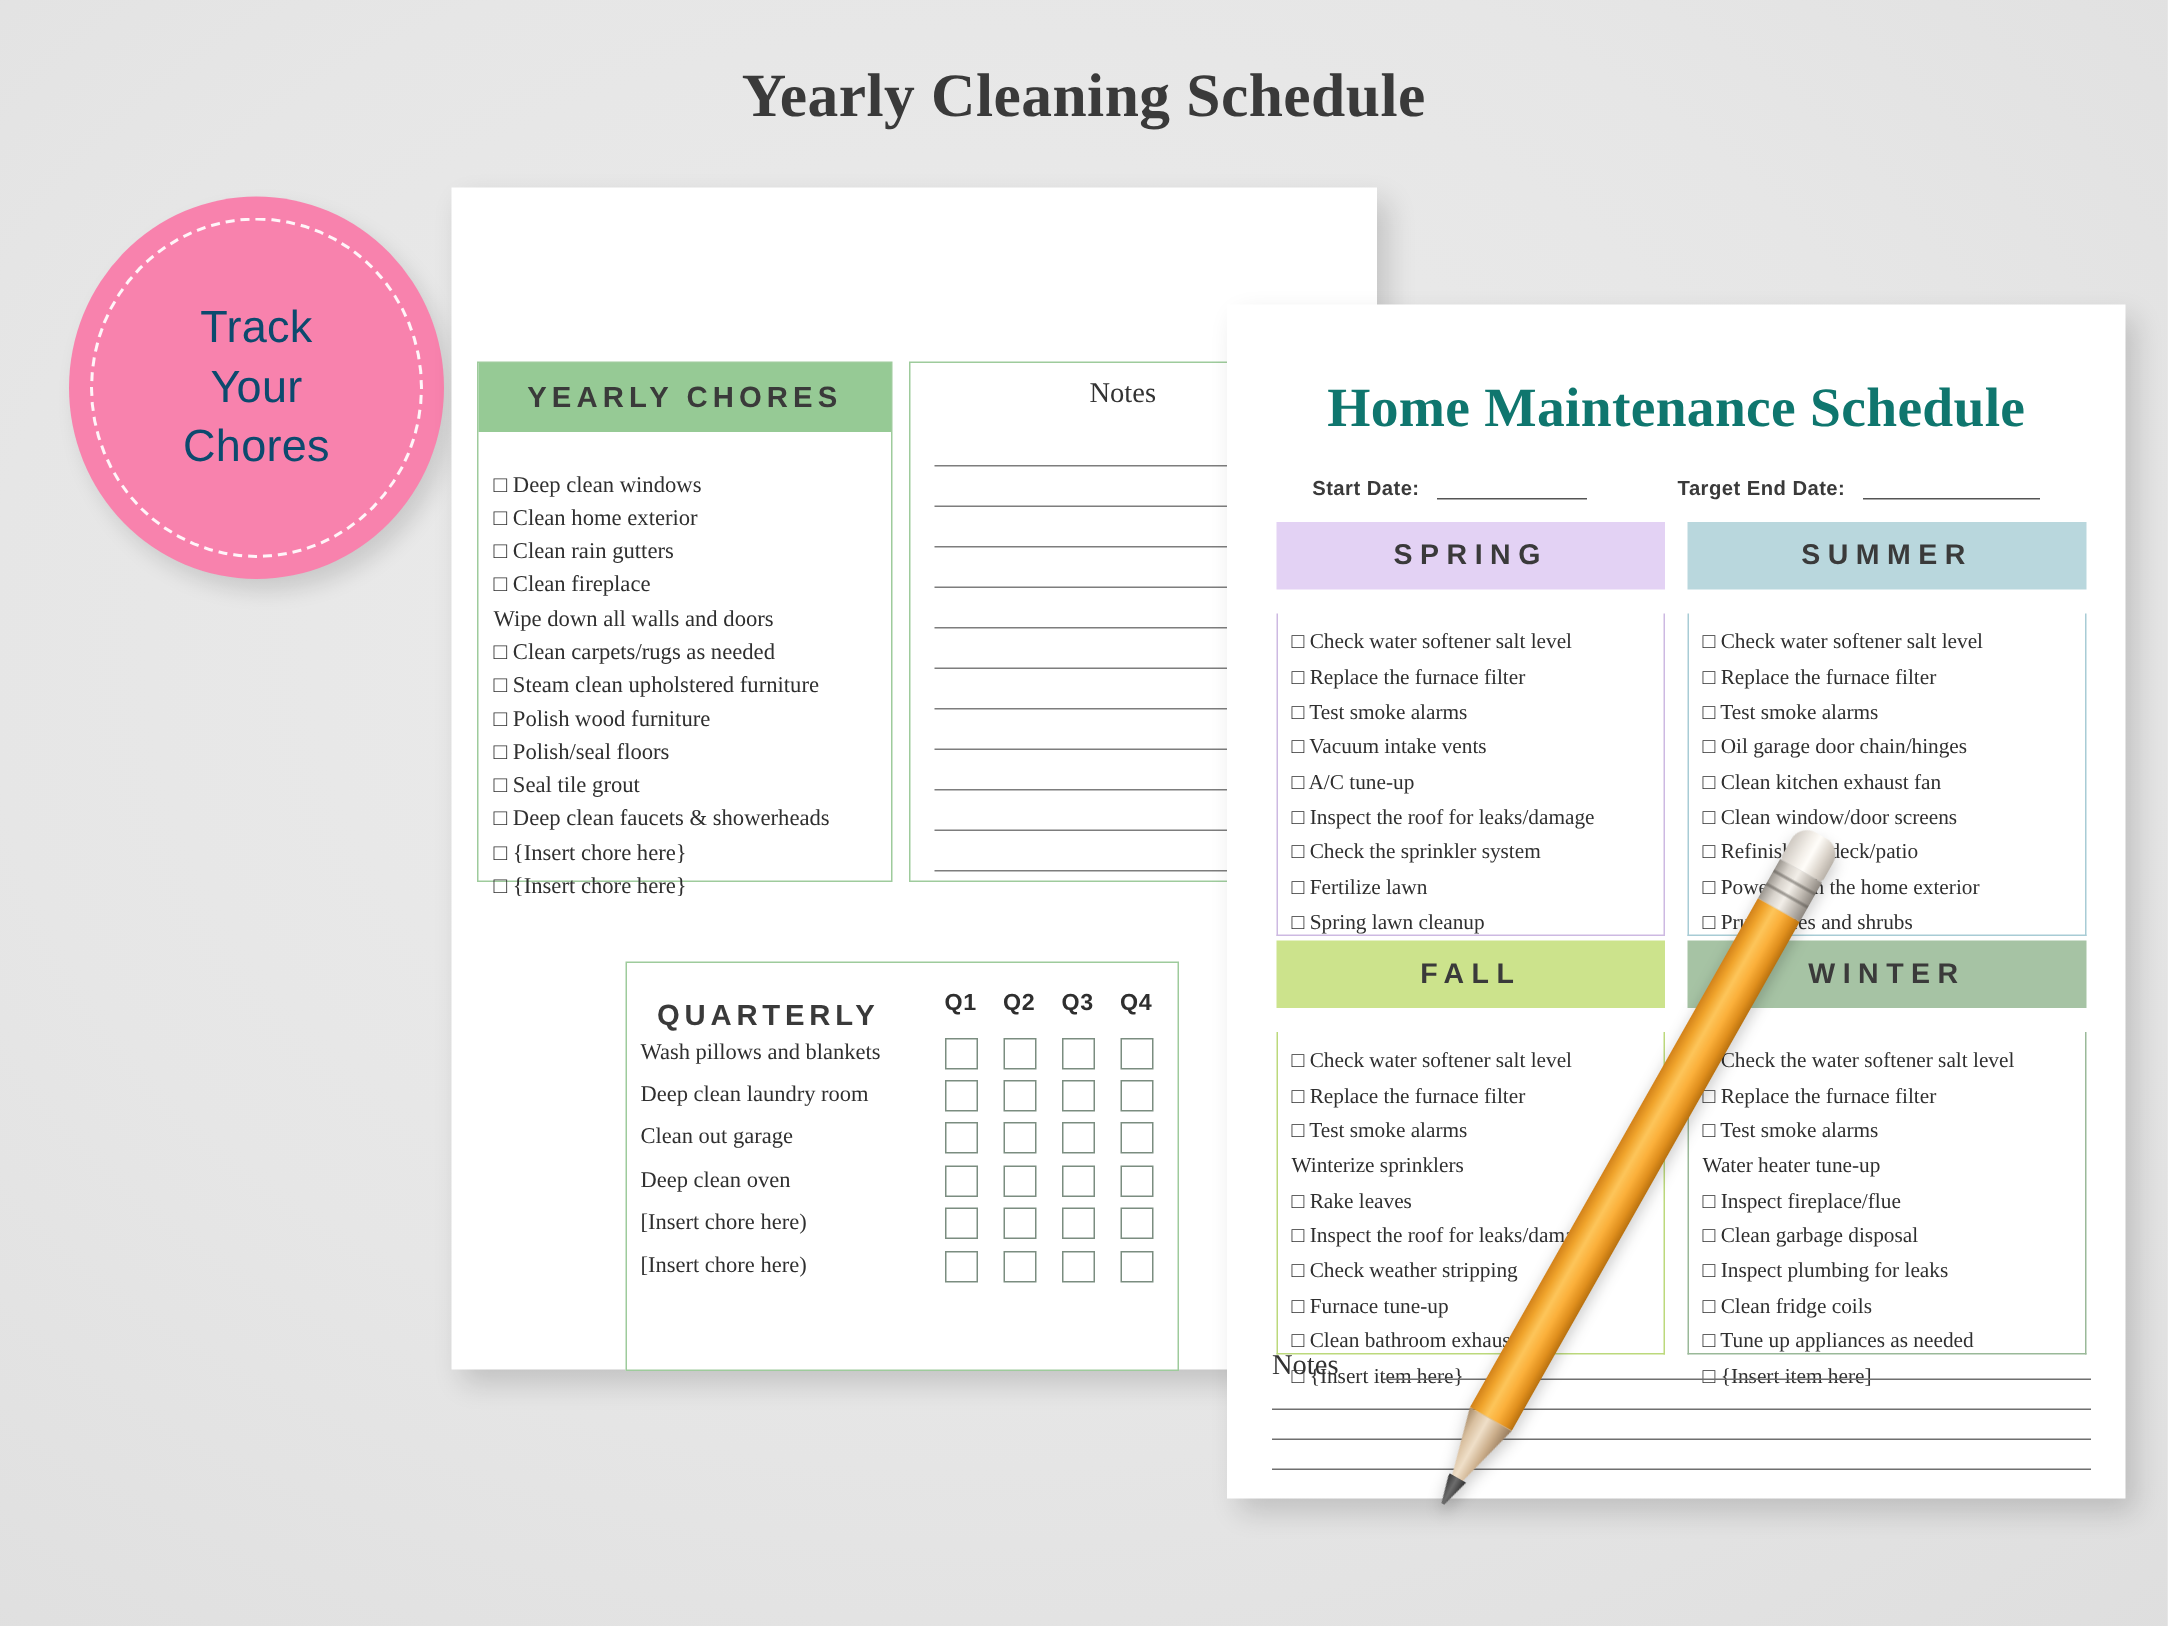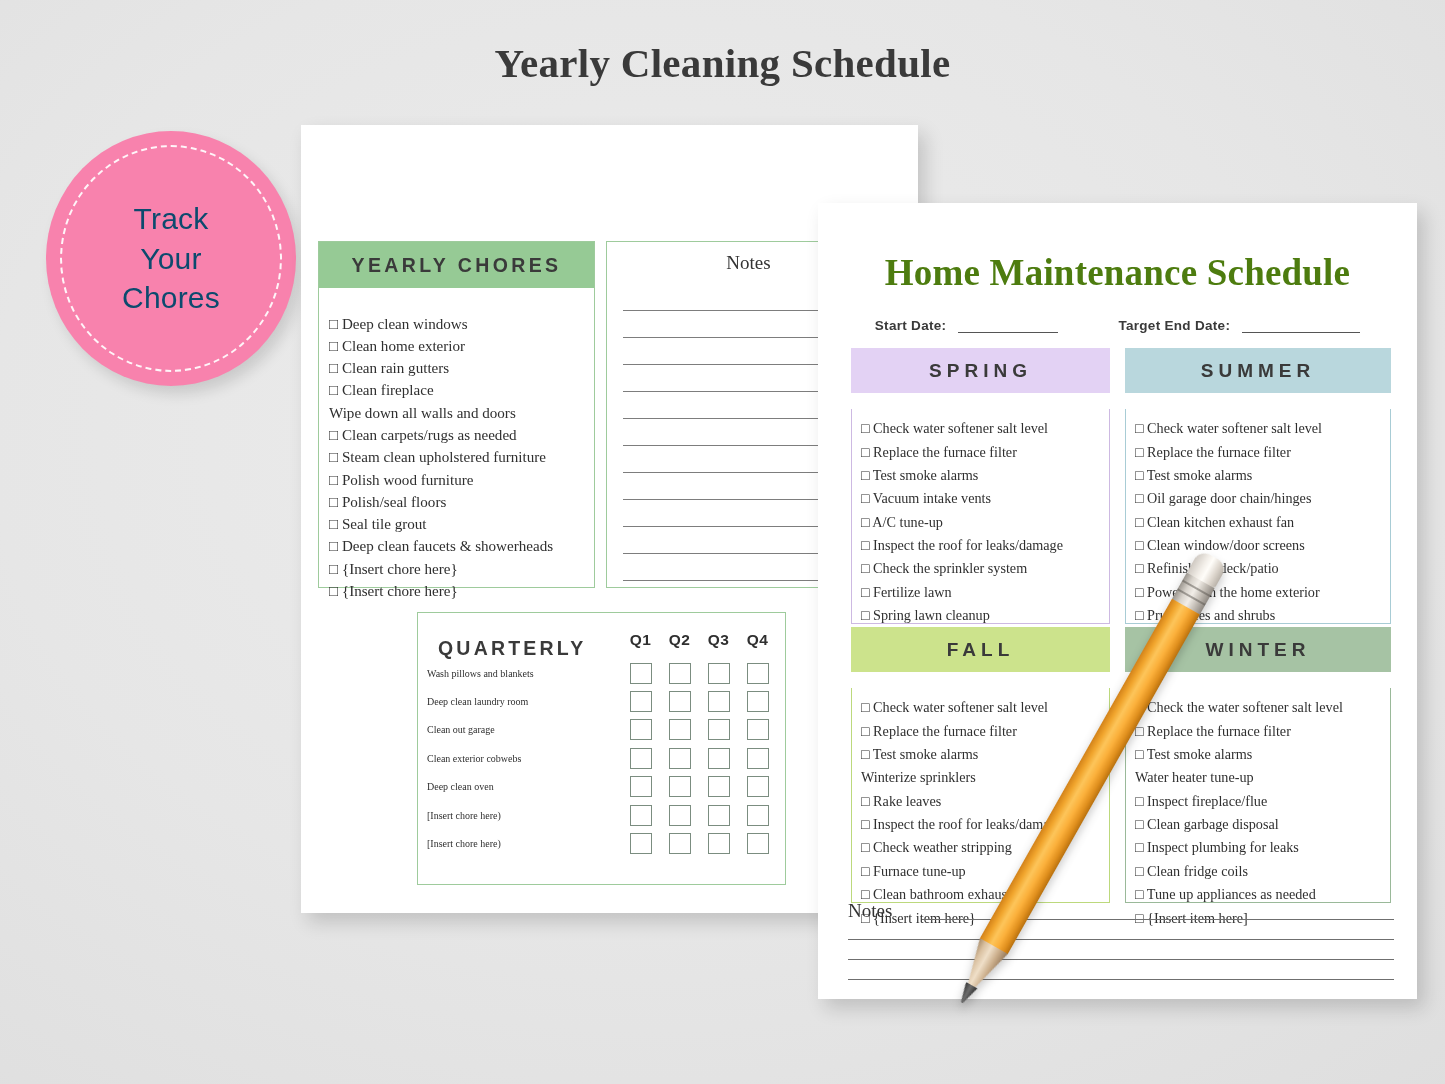"Home Maintenance Schedule" .title-right { color: #4d7c0f -> #0f766e }
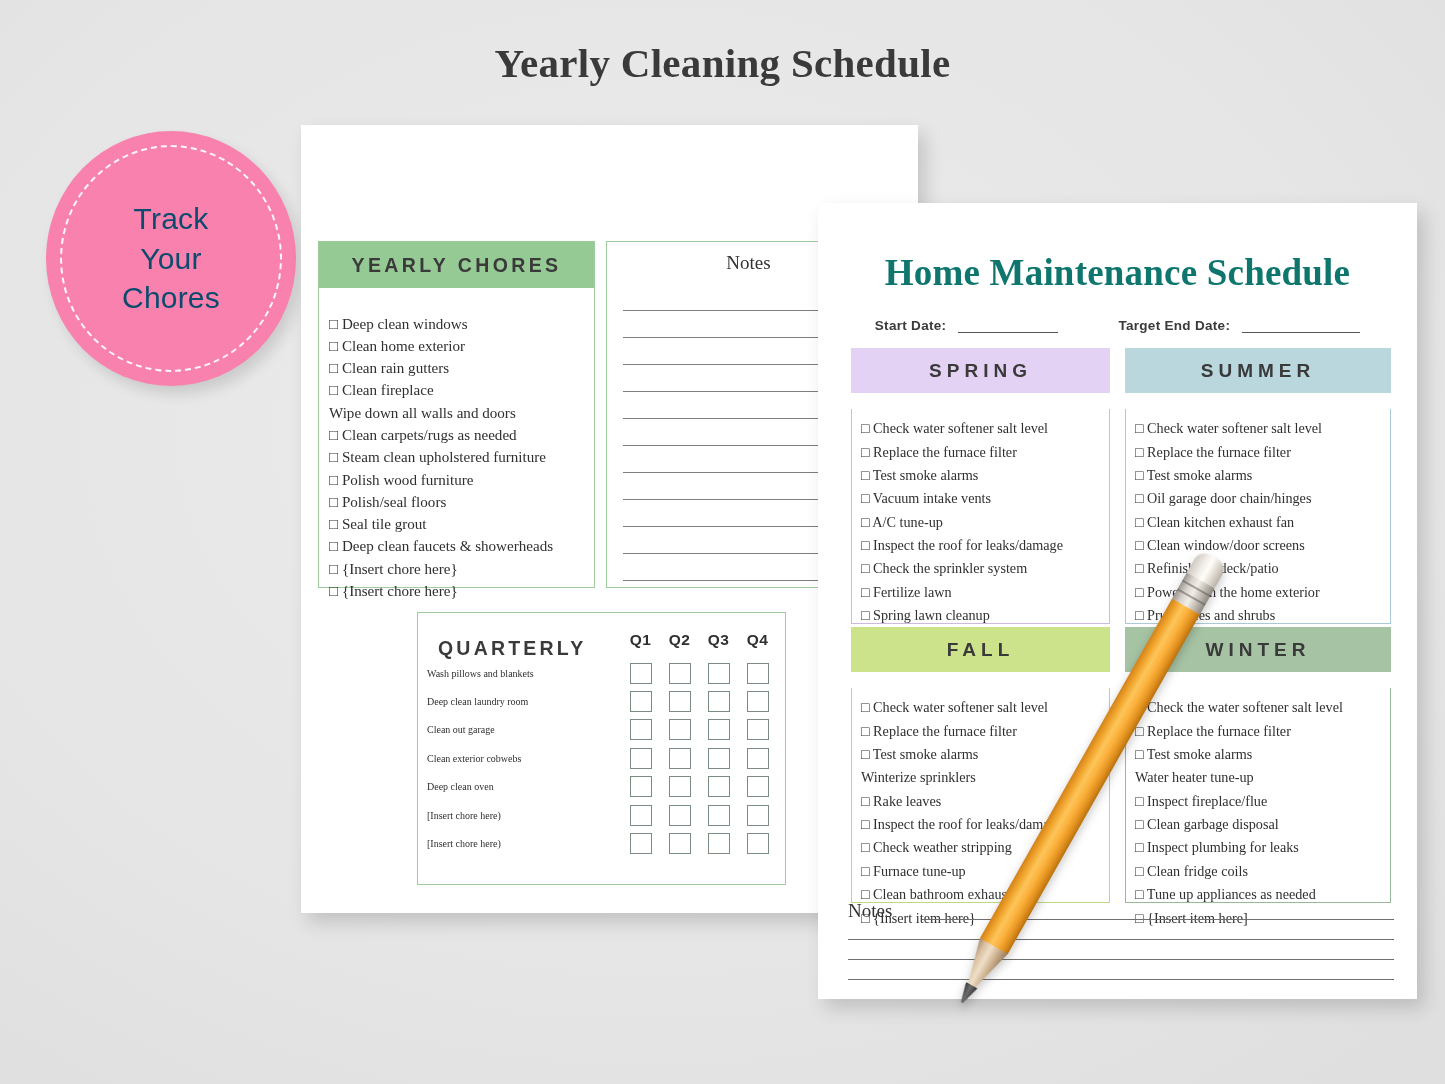"QUARTERLY" #quarterly { top: 612px -> 641px }
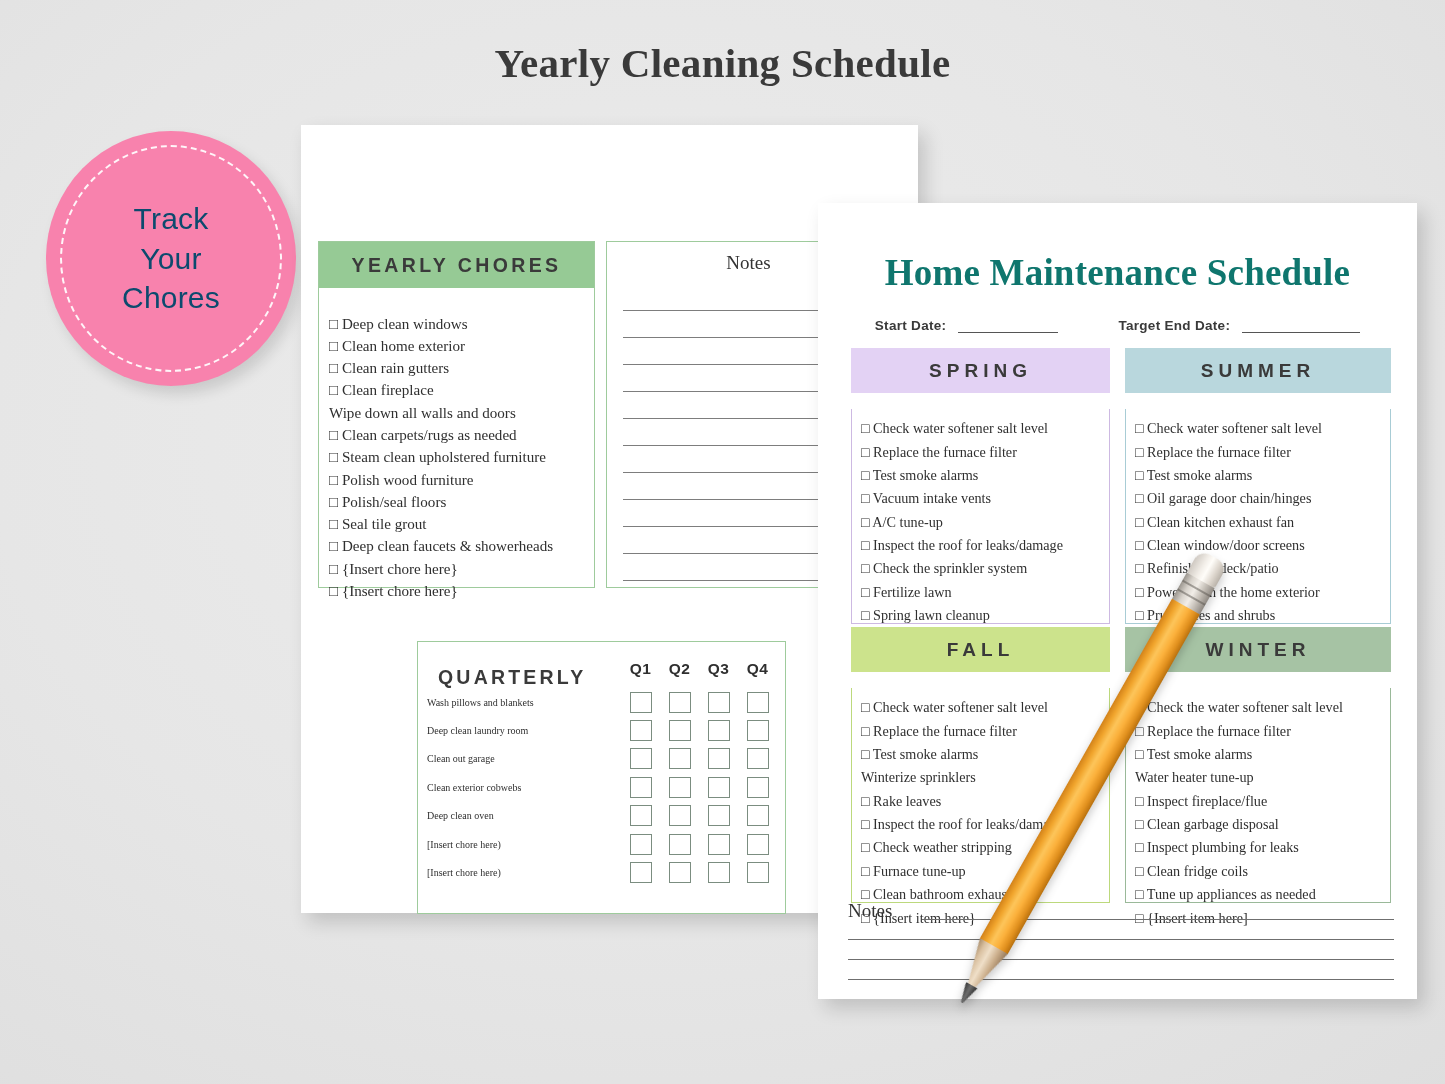"Wash pillows and blankets" .q-label { font-size: 10px -> 15px }
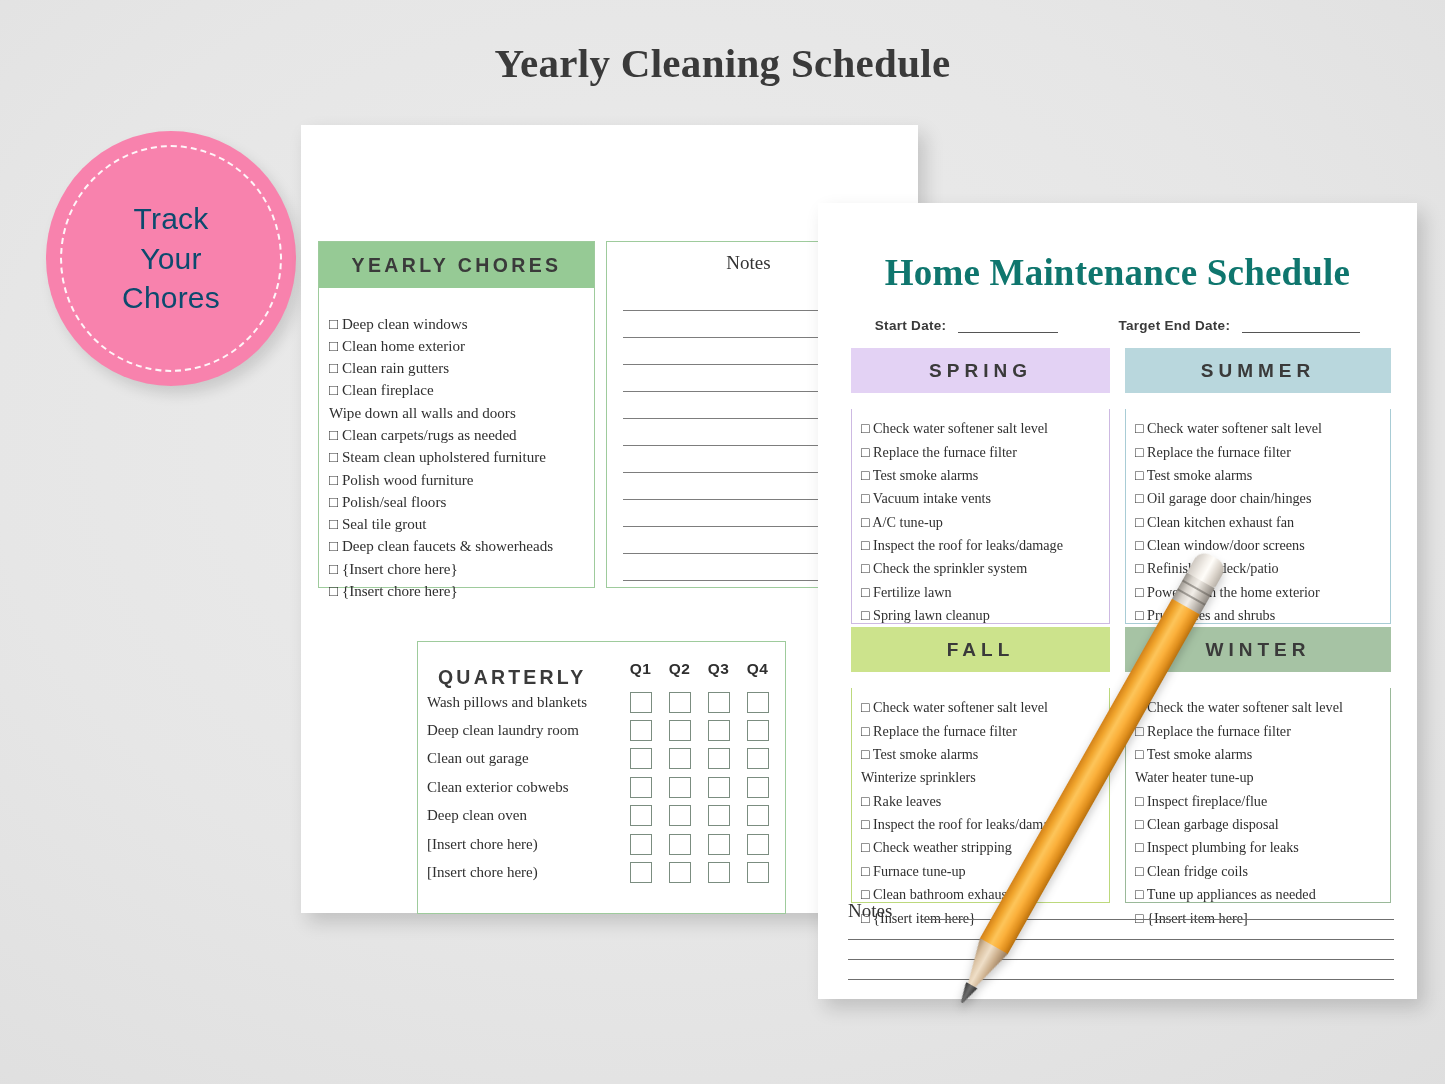"Clean exterior cobwebs" div.q-row { html: <div> <div>Clean exterior cobwebs</div> <div> <i></i> <i></i> <i></i> <i></i> </div> </div> -> none }
